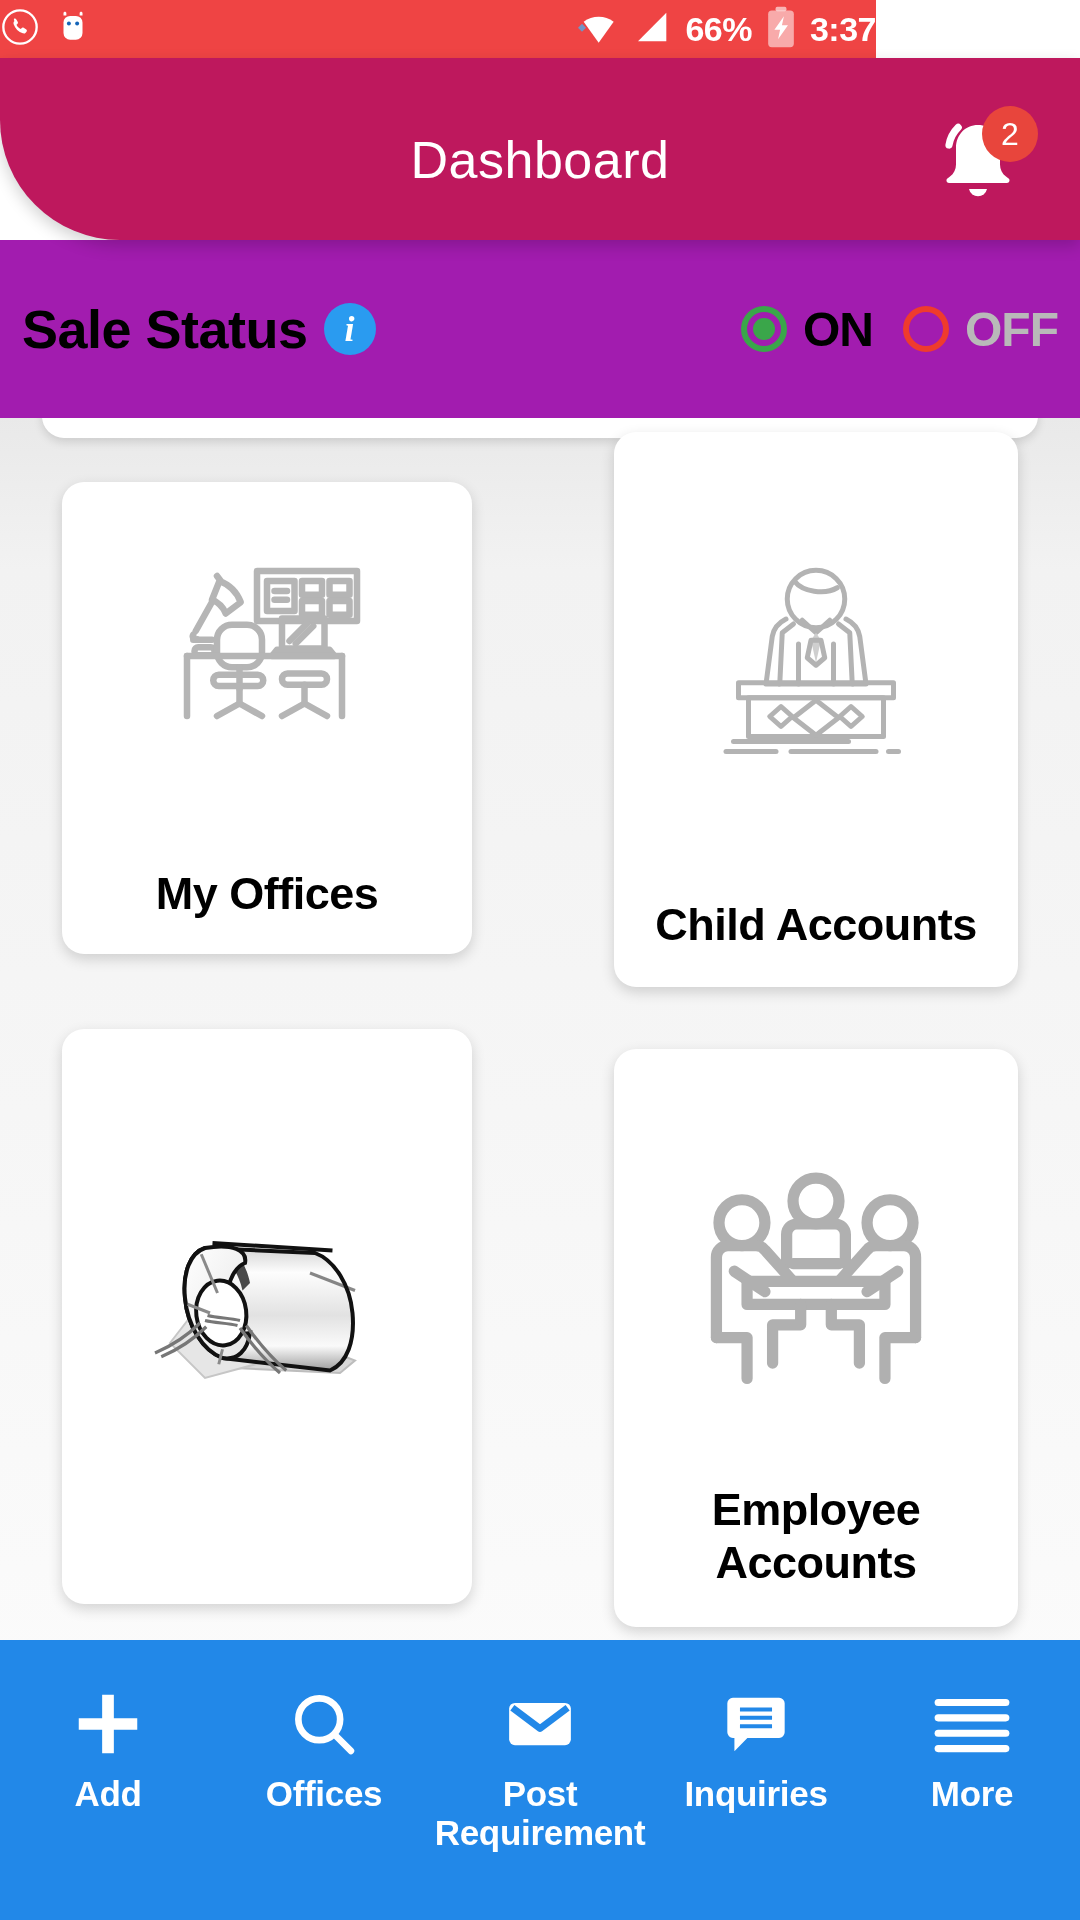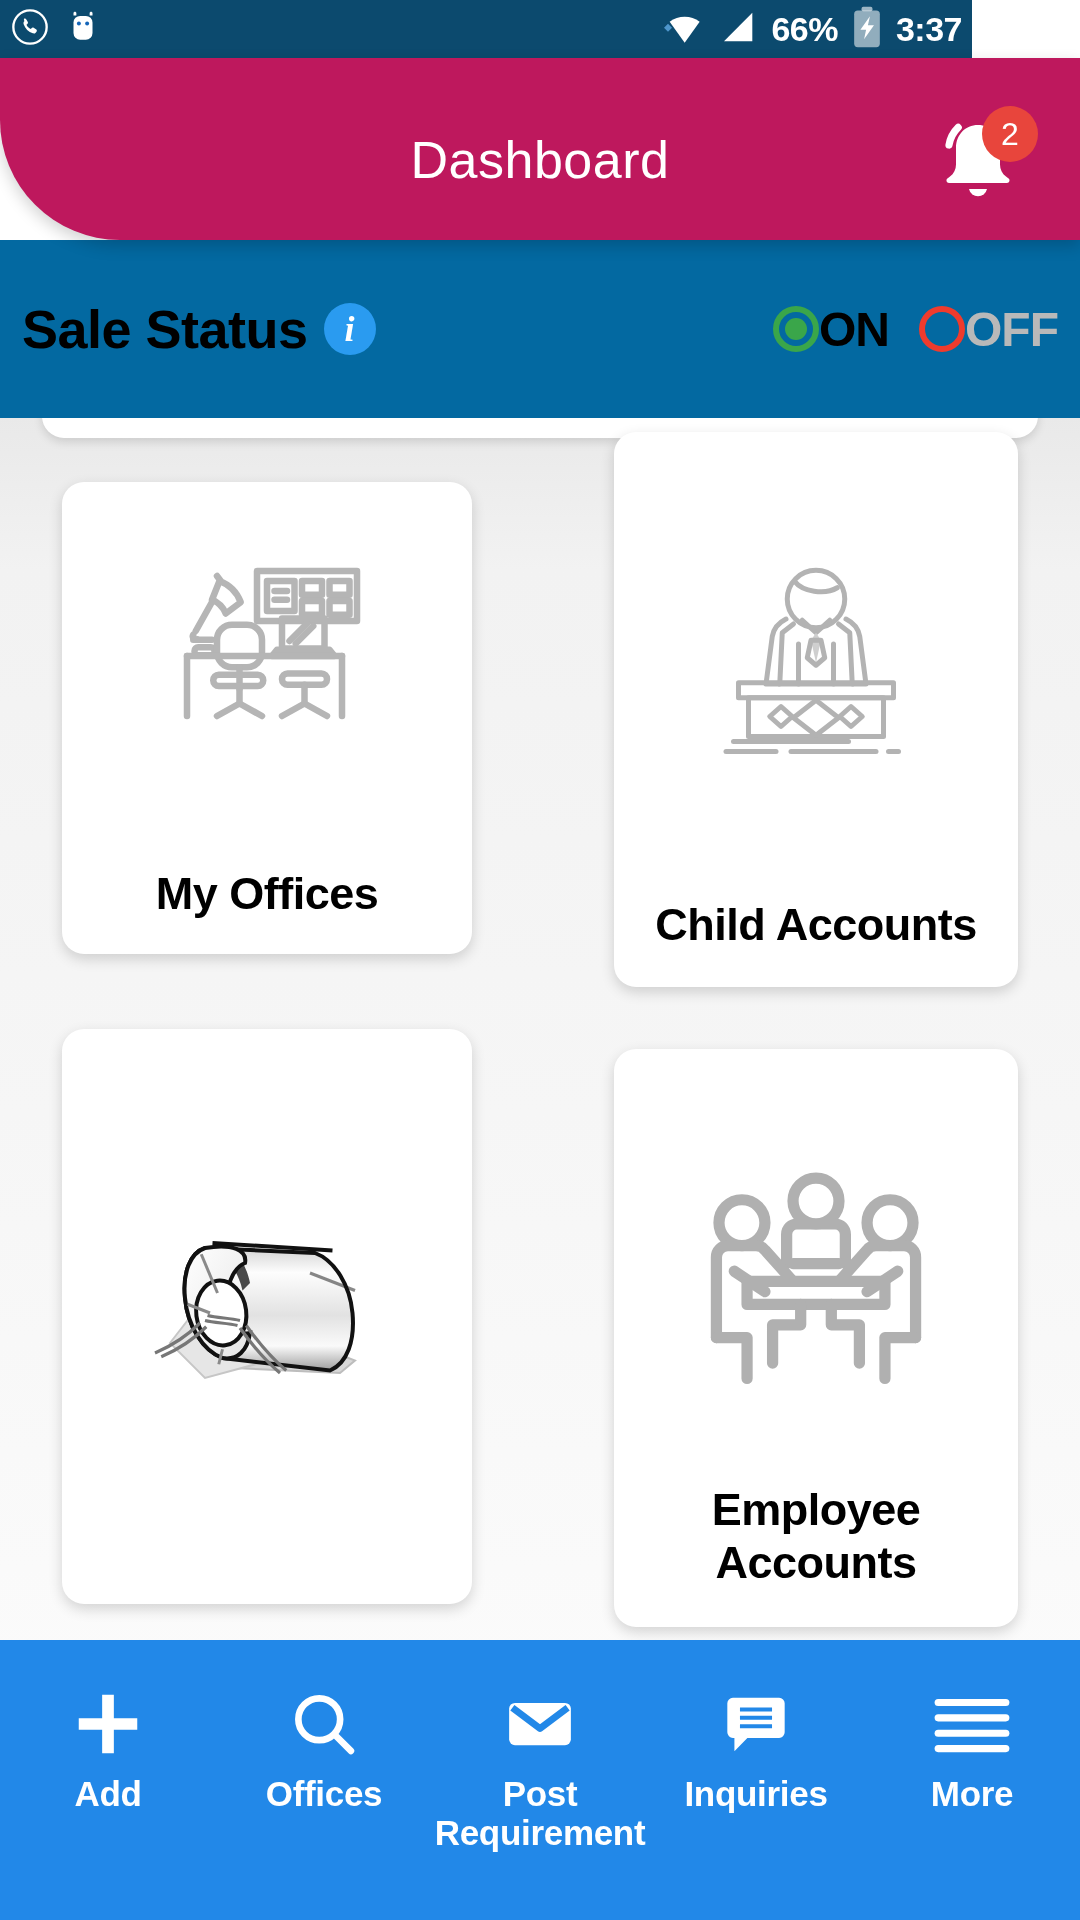"66%" .statusbar { background: #0c4a6e -> #ef4444; padding: 0 10px -> 0 0; width: 972px -> 876px }
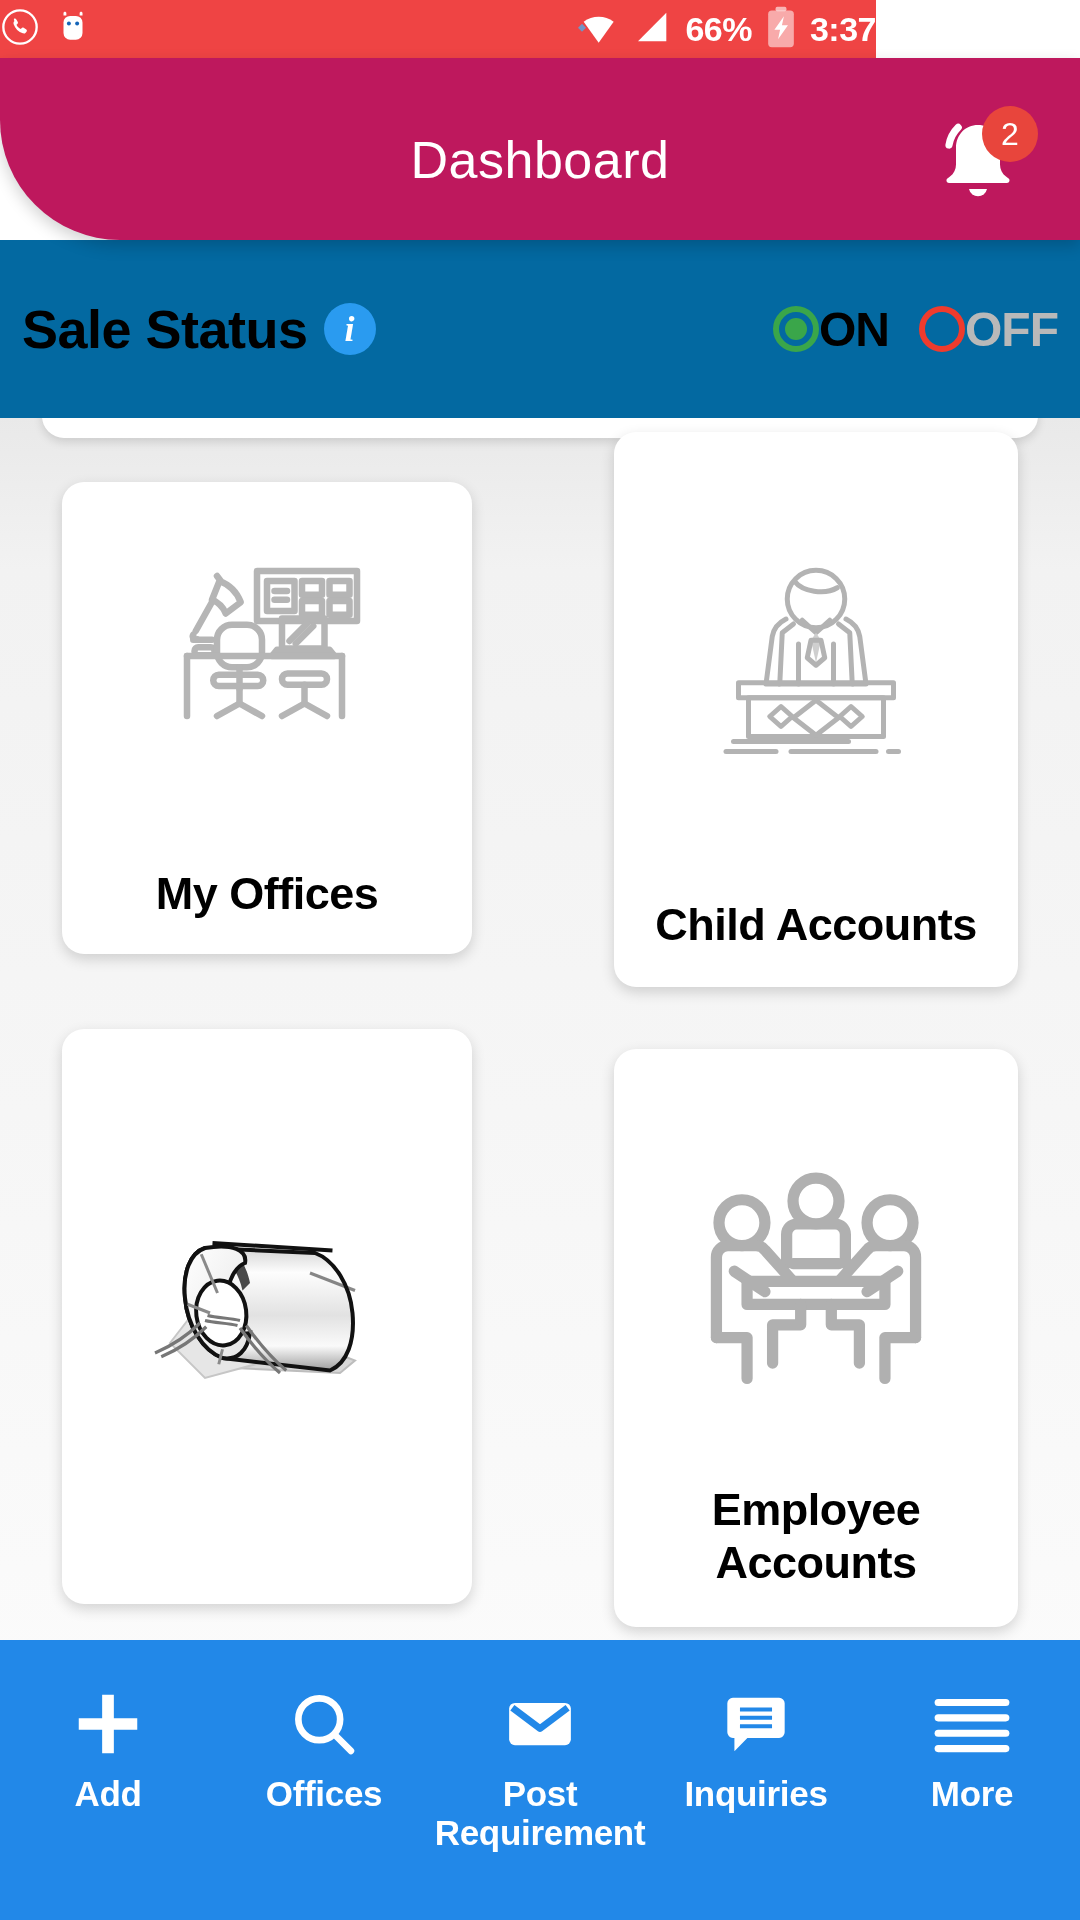"Sale Status" .sale-row { background: #0369a1 -> #a21caf }
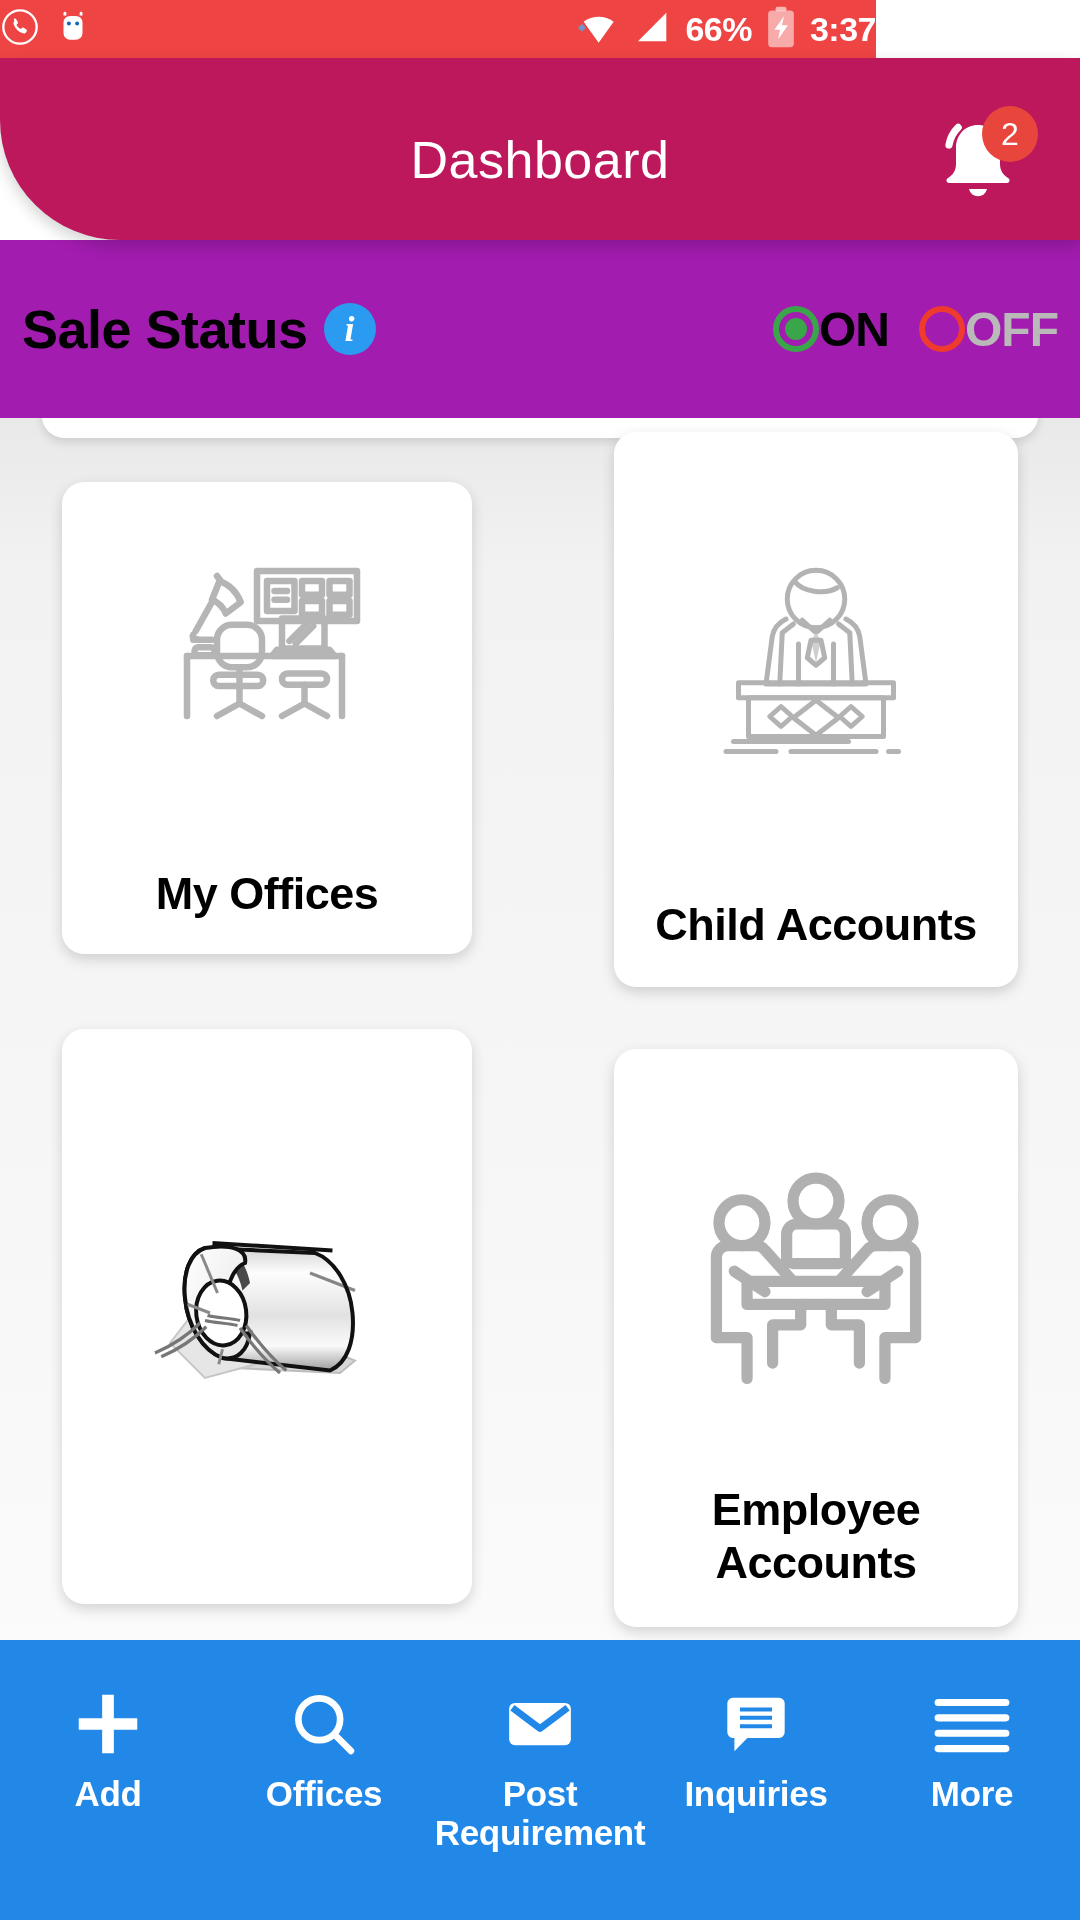"ON" .toggle { gap: 0 -> 16px }
